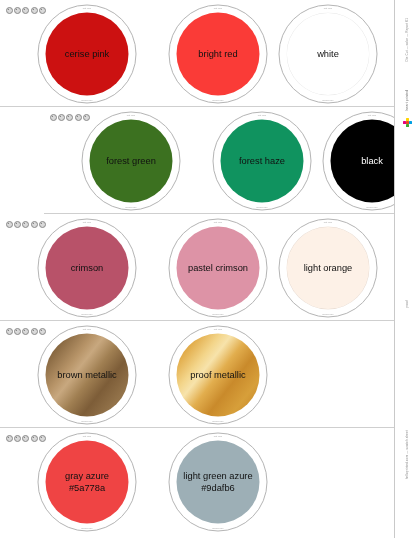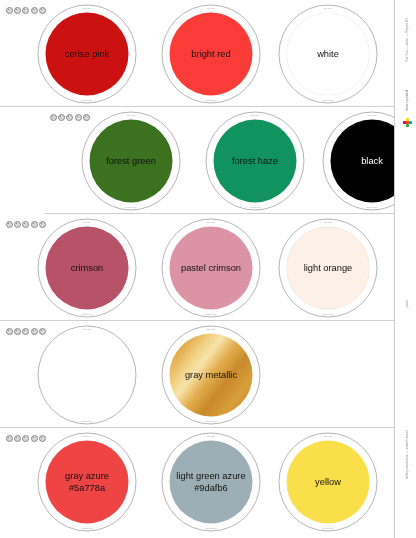"bright red" .cell.c2 { left: 156px -> 163px }
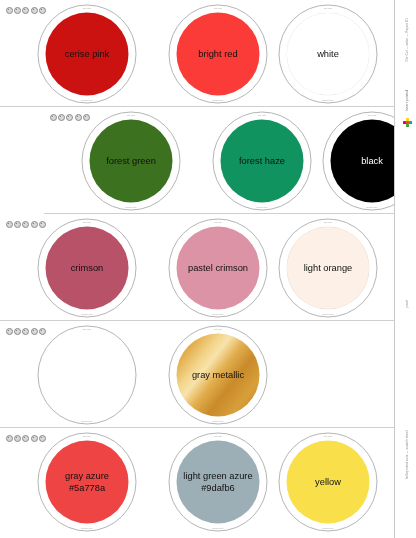"brown metallic" div.disc { html: none -> <div> <div>brown metallic</div> </div> }
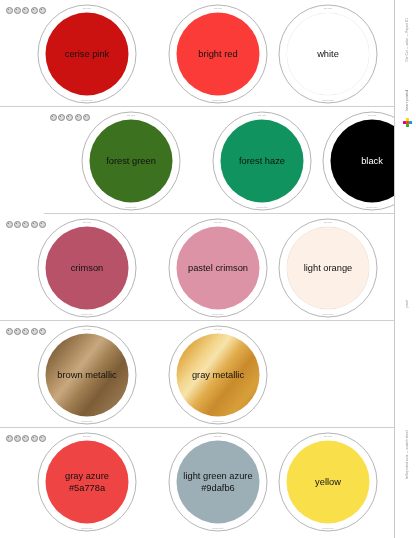"gray metallic" div.disc-label { text: gray -> proof }
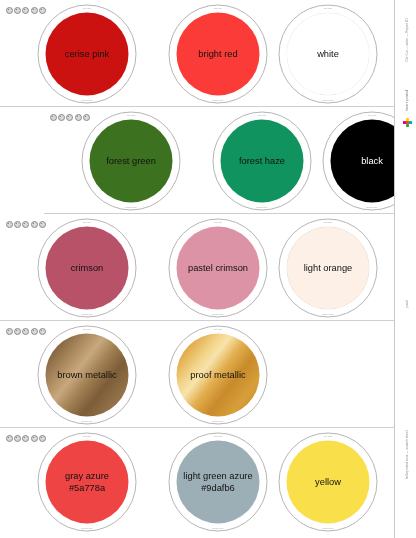"yellow" div.cell { html: <div> <div></div> <div>cut line</div> <div>bleed line</div> <div> <div>yellow</div> </div> </div> -> none }
